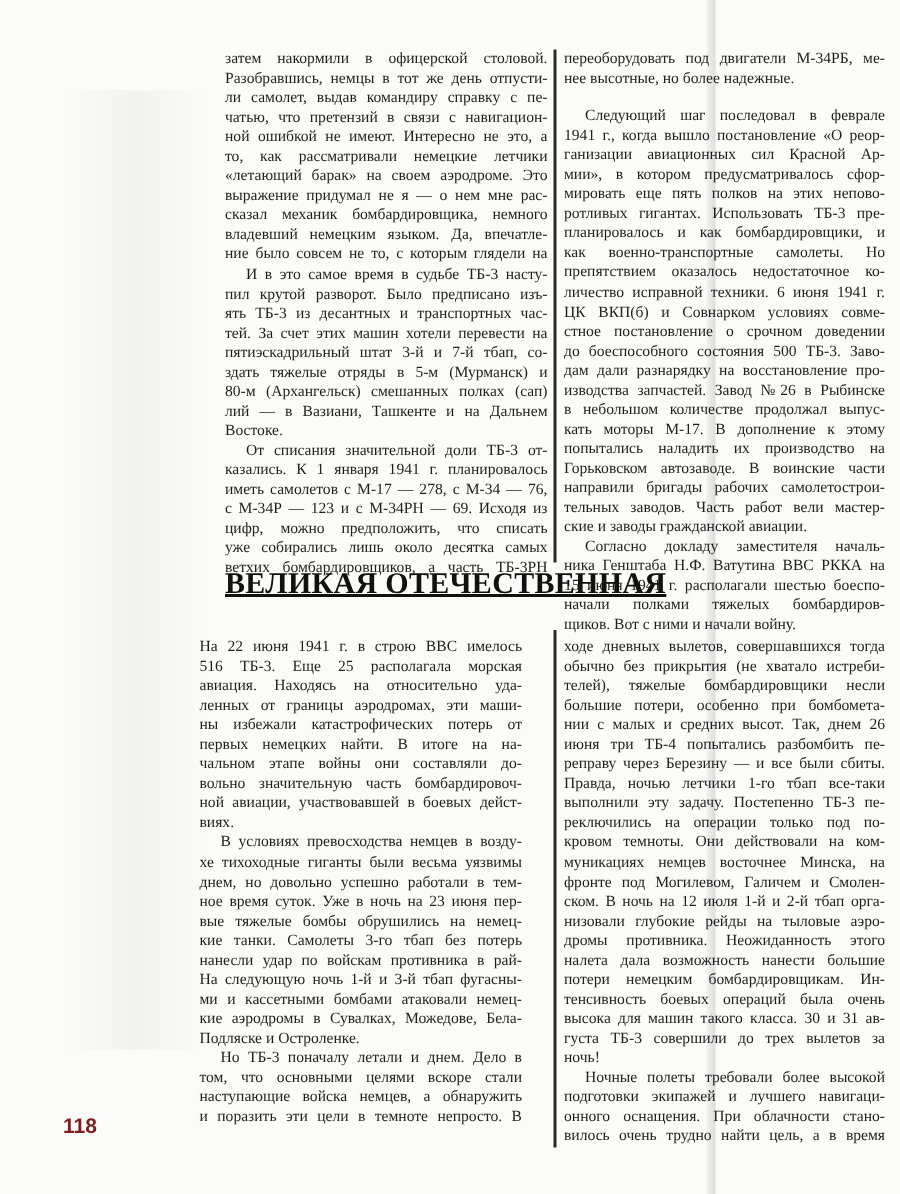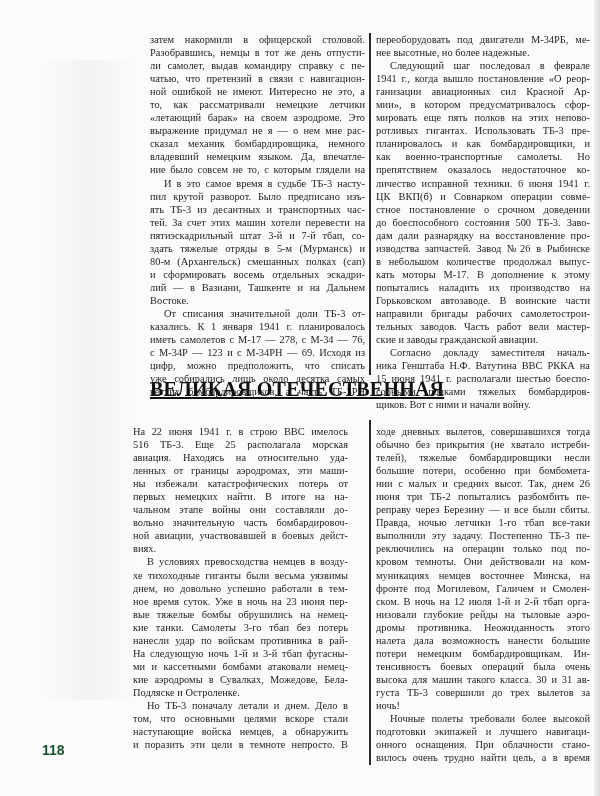"затем накормили в офицерской столовой." .page { width: 600px -> 477px }
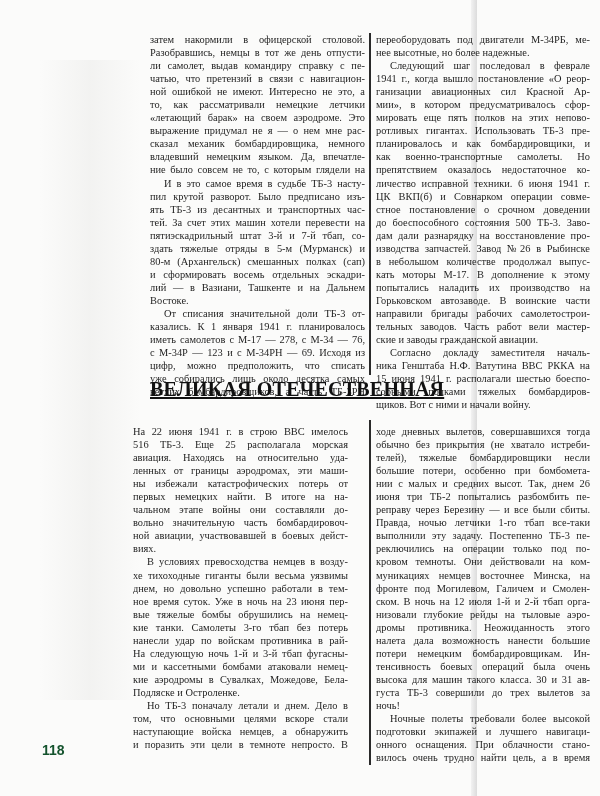"нее высотные, но более надежные." span.line { margin-bottom: 0px -> 12px }
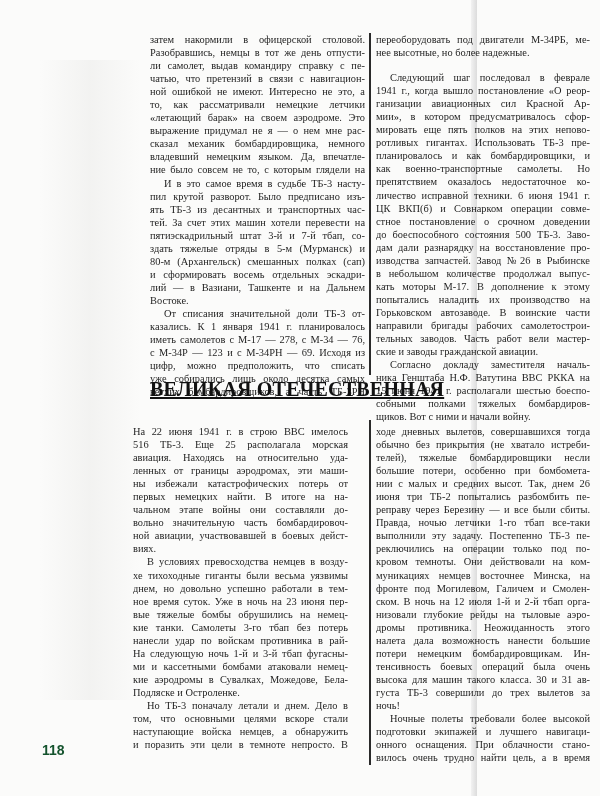"ЦК ВКП(б) и Совнарком операции" span.line { text: операции -> условиях }
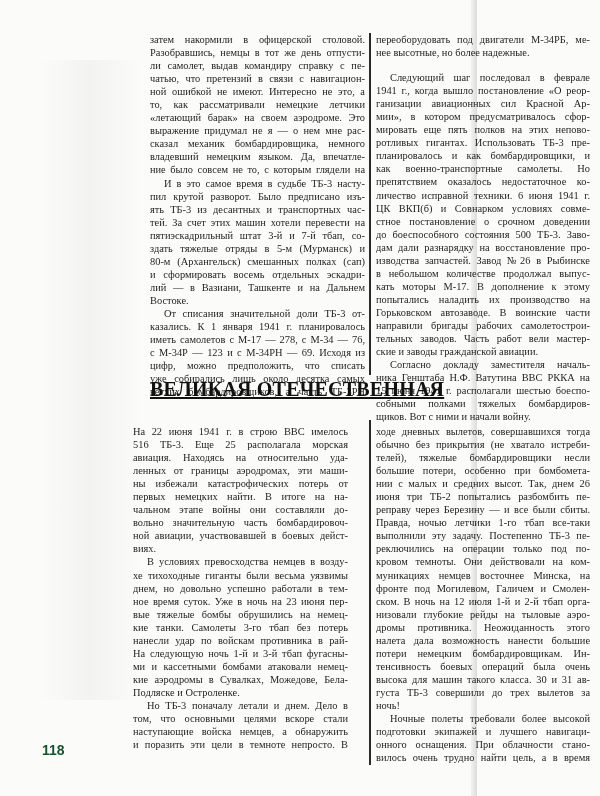"и сформировать восемь отдельных эскадри-" span.line { html: <span>и сформировать восемь отдельных эскадри-</span> -> none }
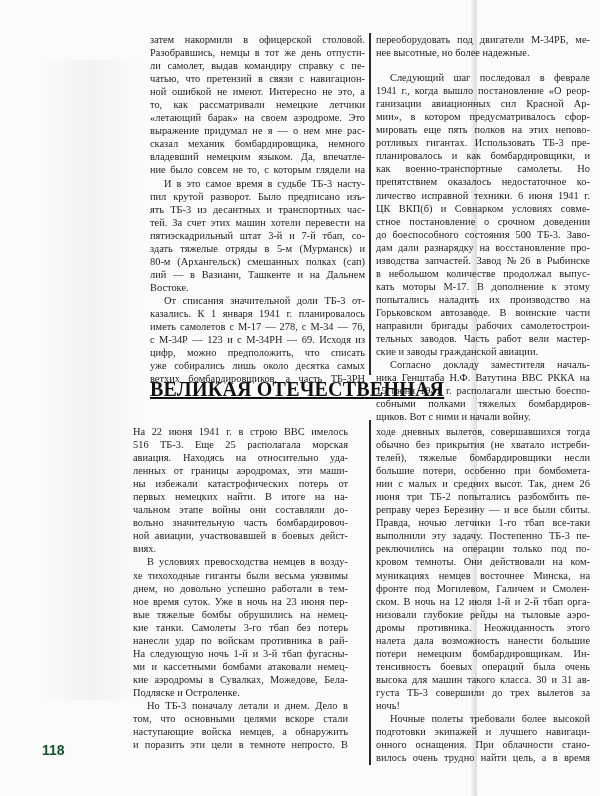"собными полками тяжелых бомбардиров-" span.line { text: собными -> начали }
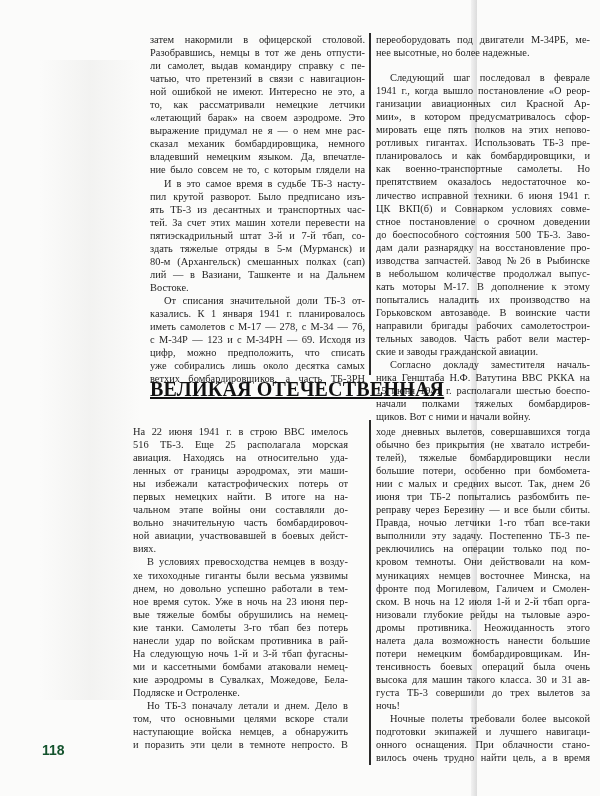"июня три ТБ-2 попытались разбомбить" span.line { text: ТБ-2 -> ТБ-4 }
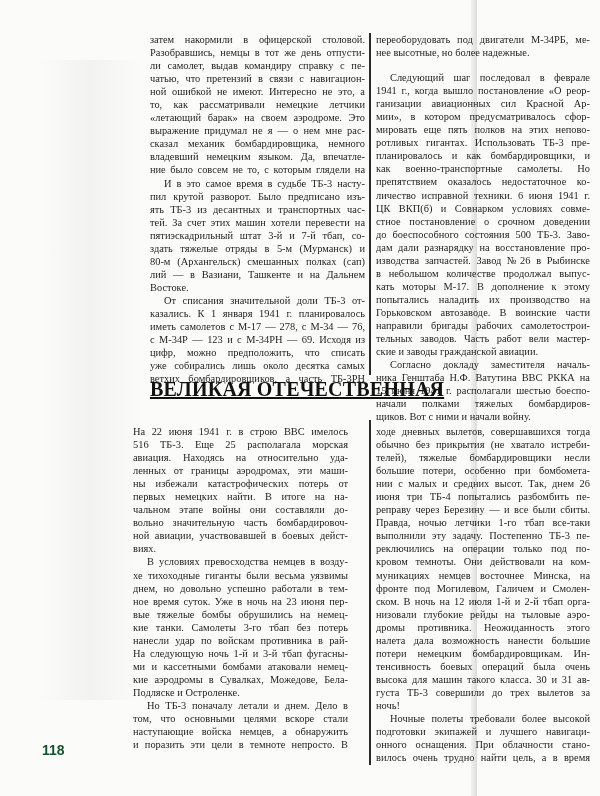"118" .page-number { color: #14532d -> #7f1d1d }
